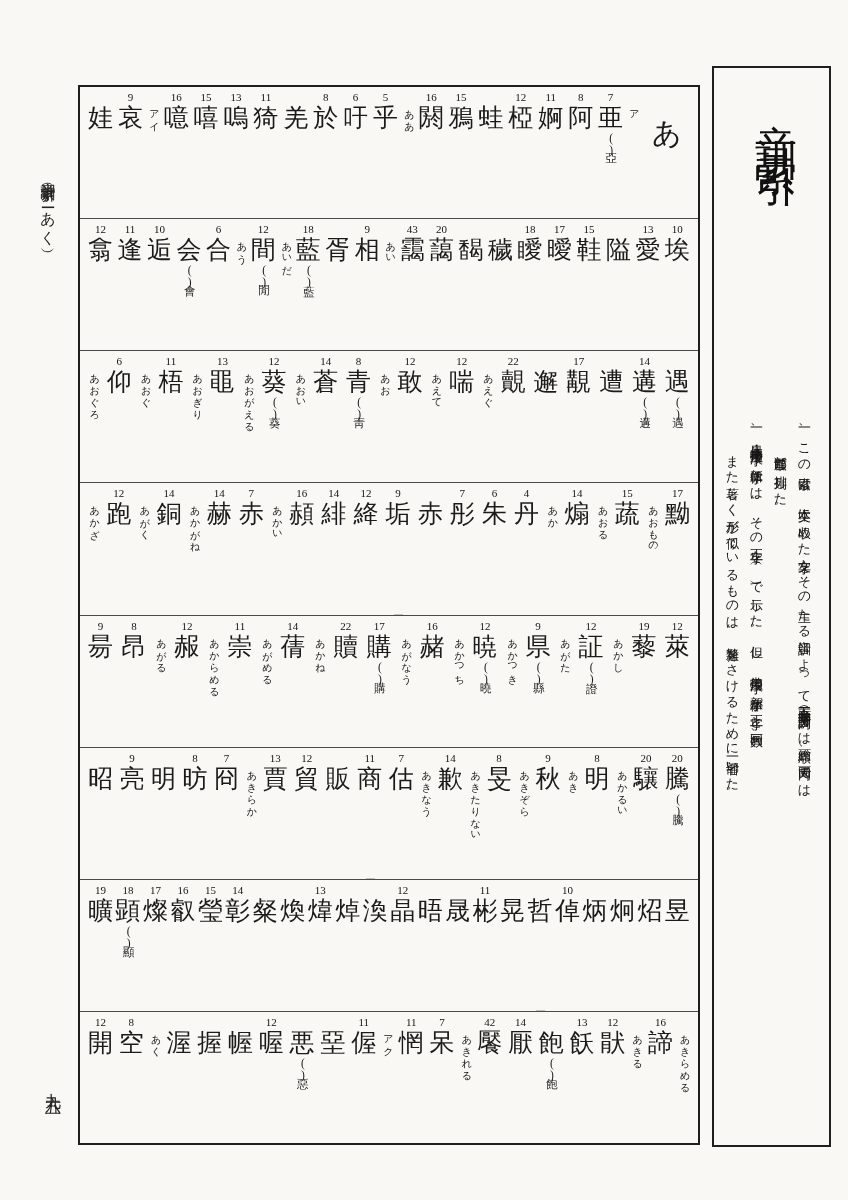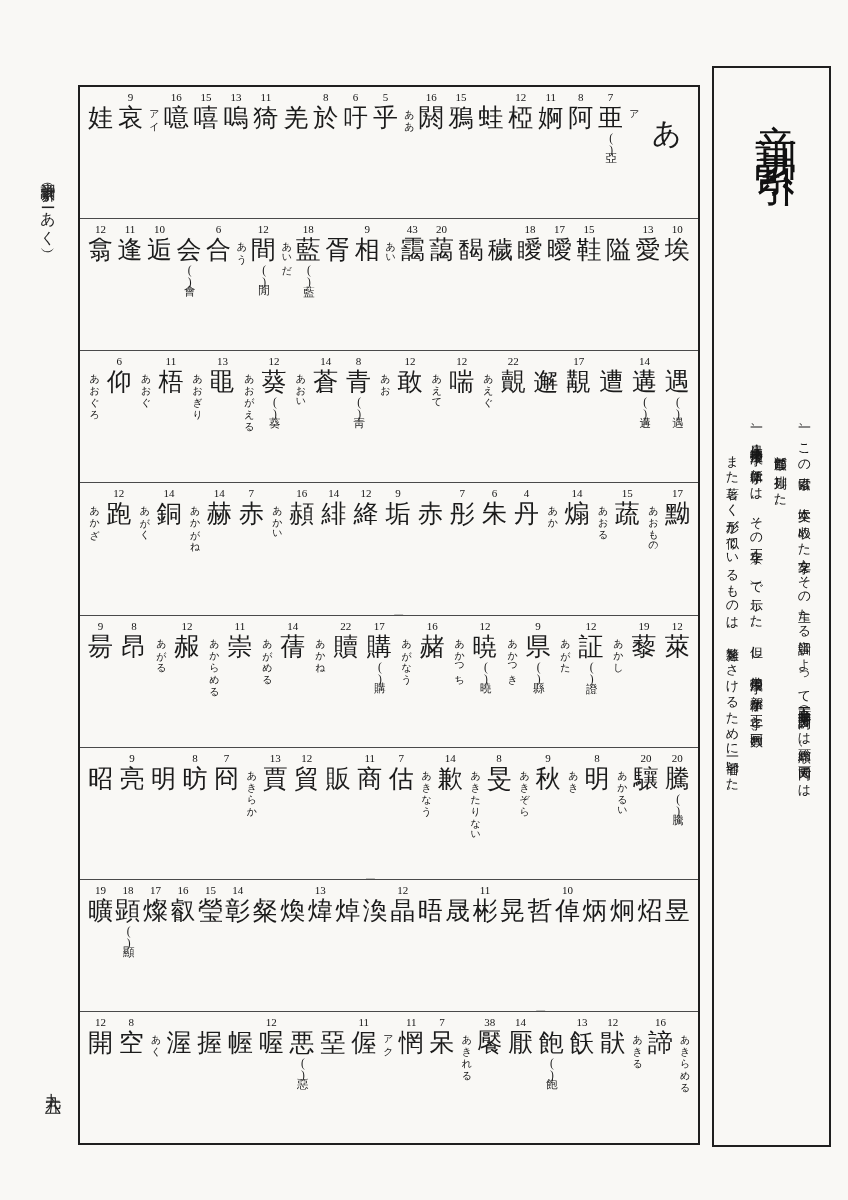"38" div.strokes { text: 38 -> 42 }
